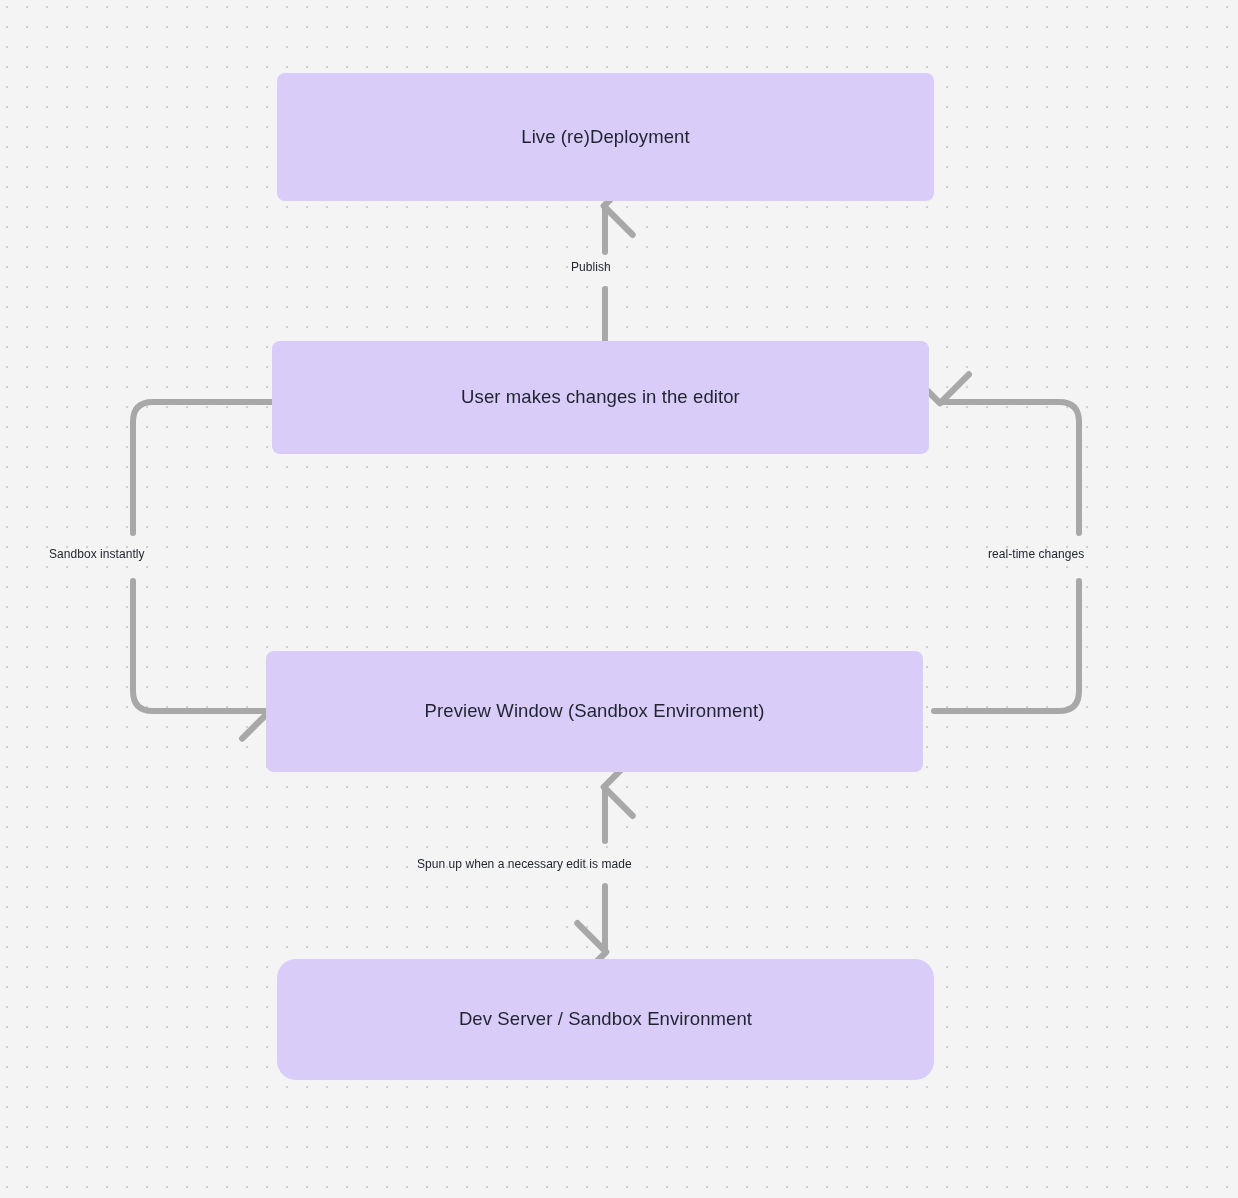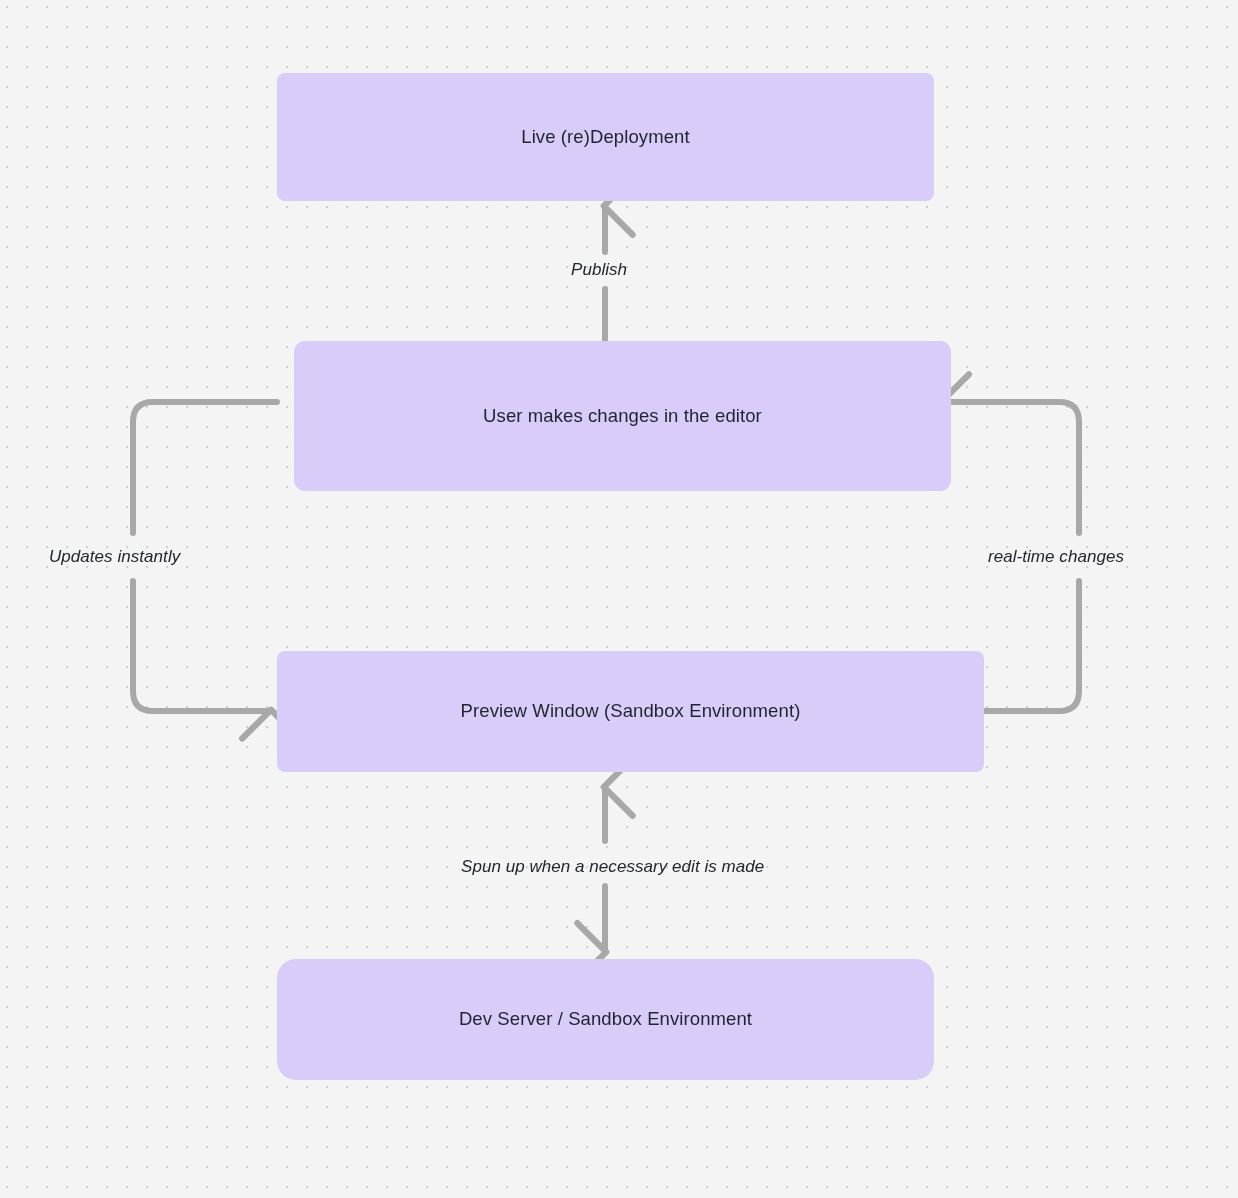"Publish" .edge-label { font-size: 17px -> 12px; font-style: italic -> none }
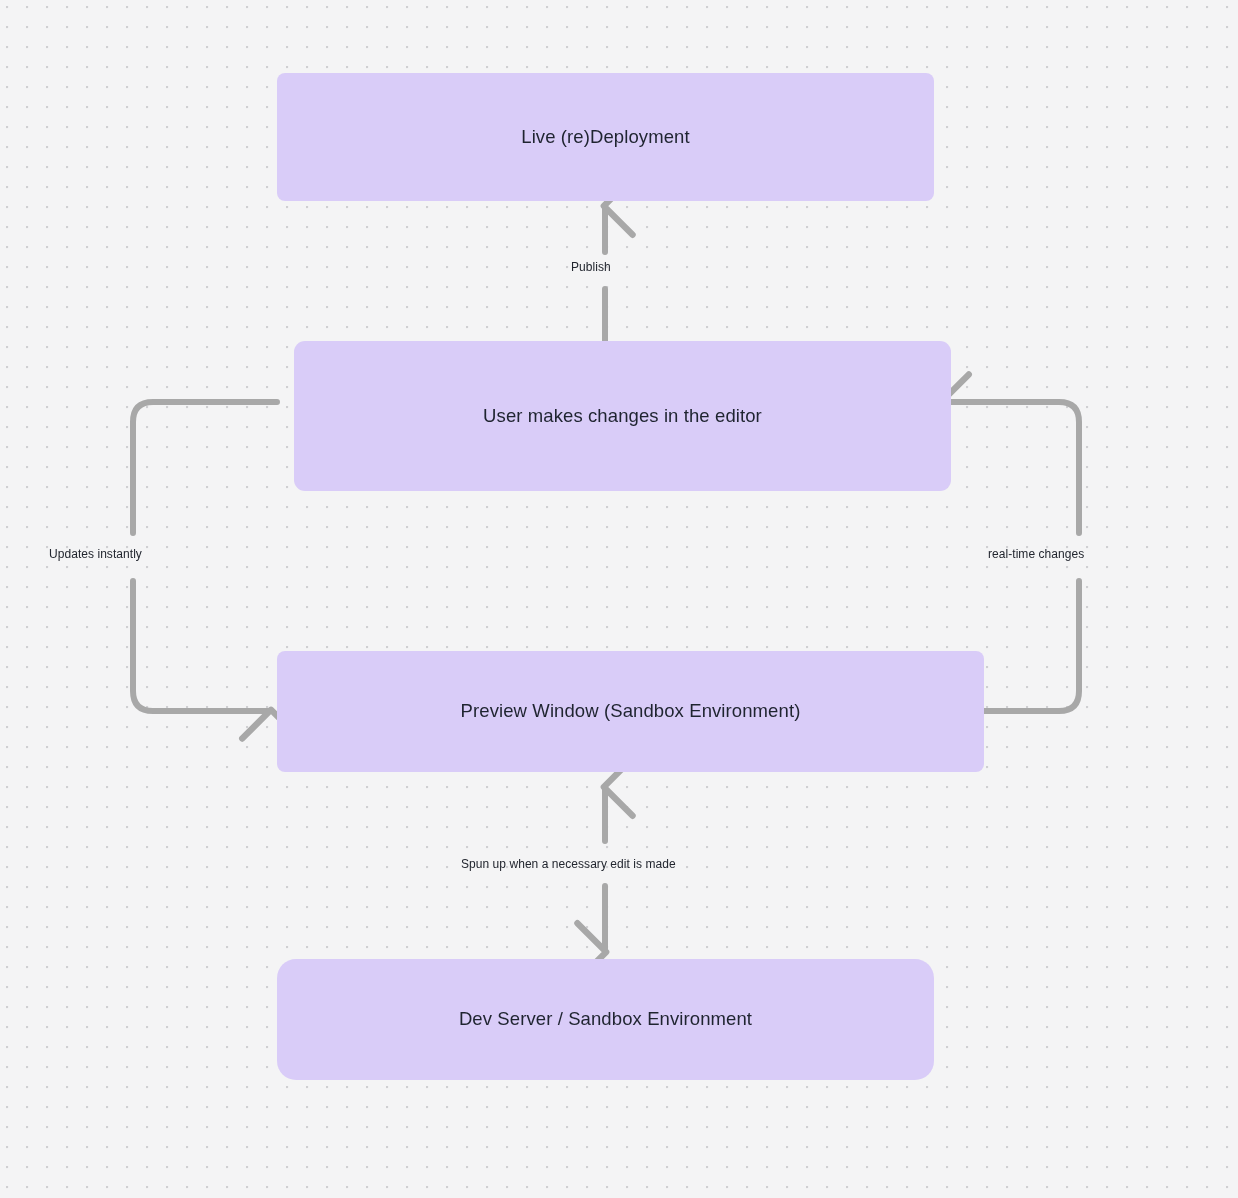"User makes changes in the" #node-editor { border-radius: 11px -> none; height: 150px -> 113px; left: 294px -> 272px }
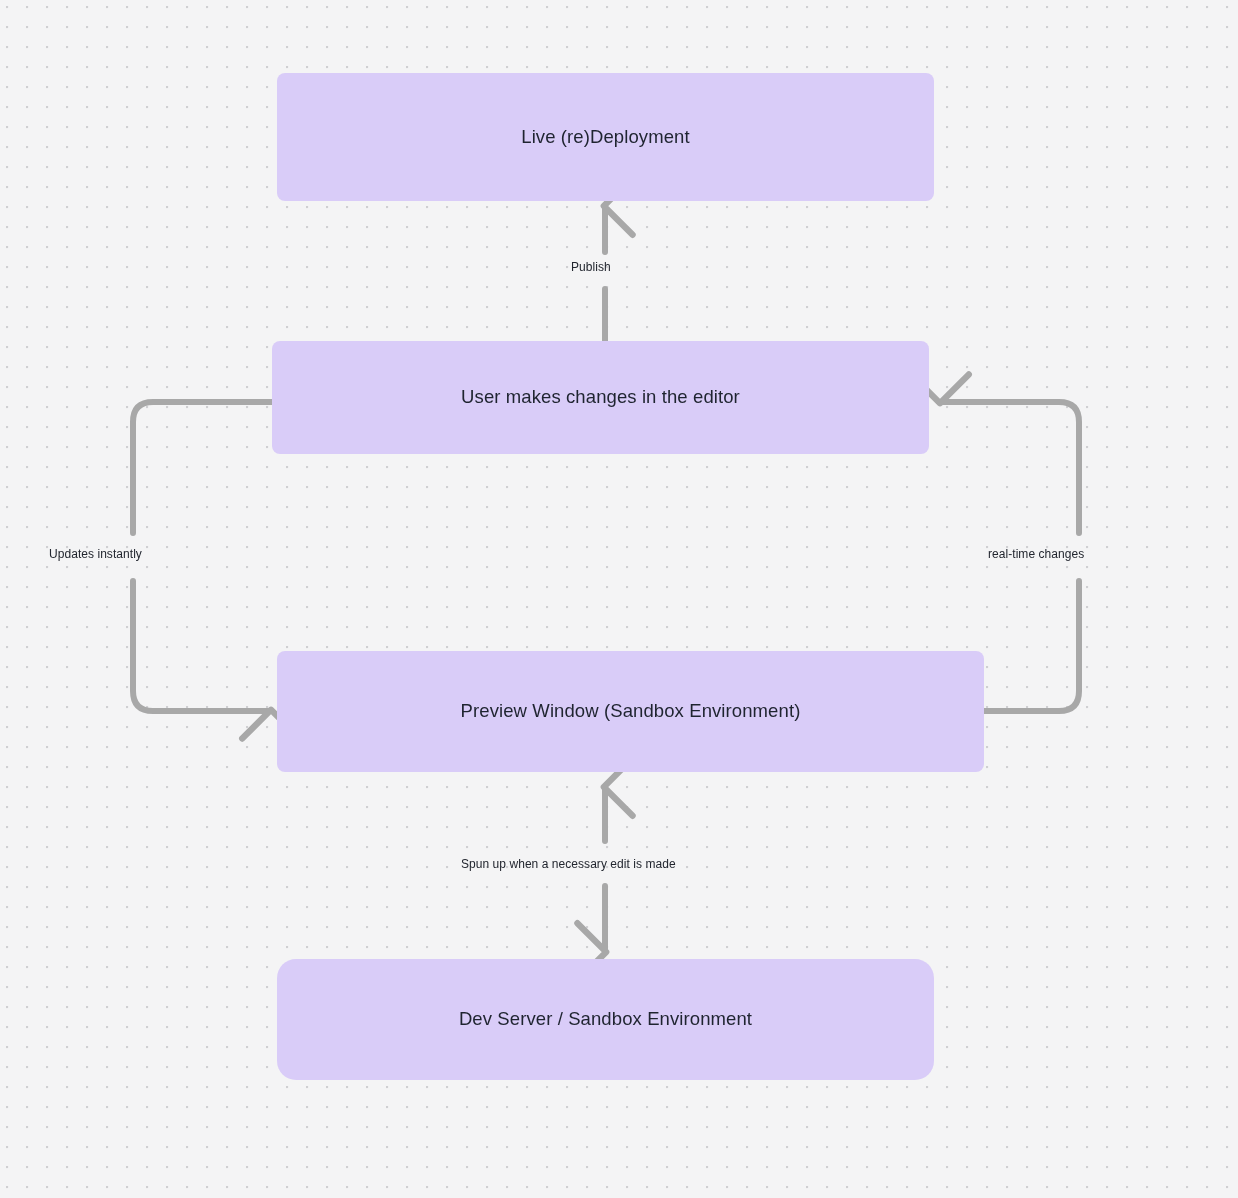"Updates instantly" div.edge-label { text: Updates -> Sandbox }
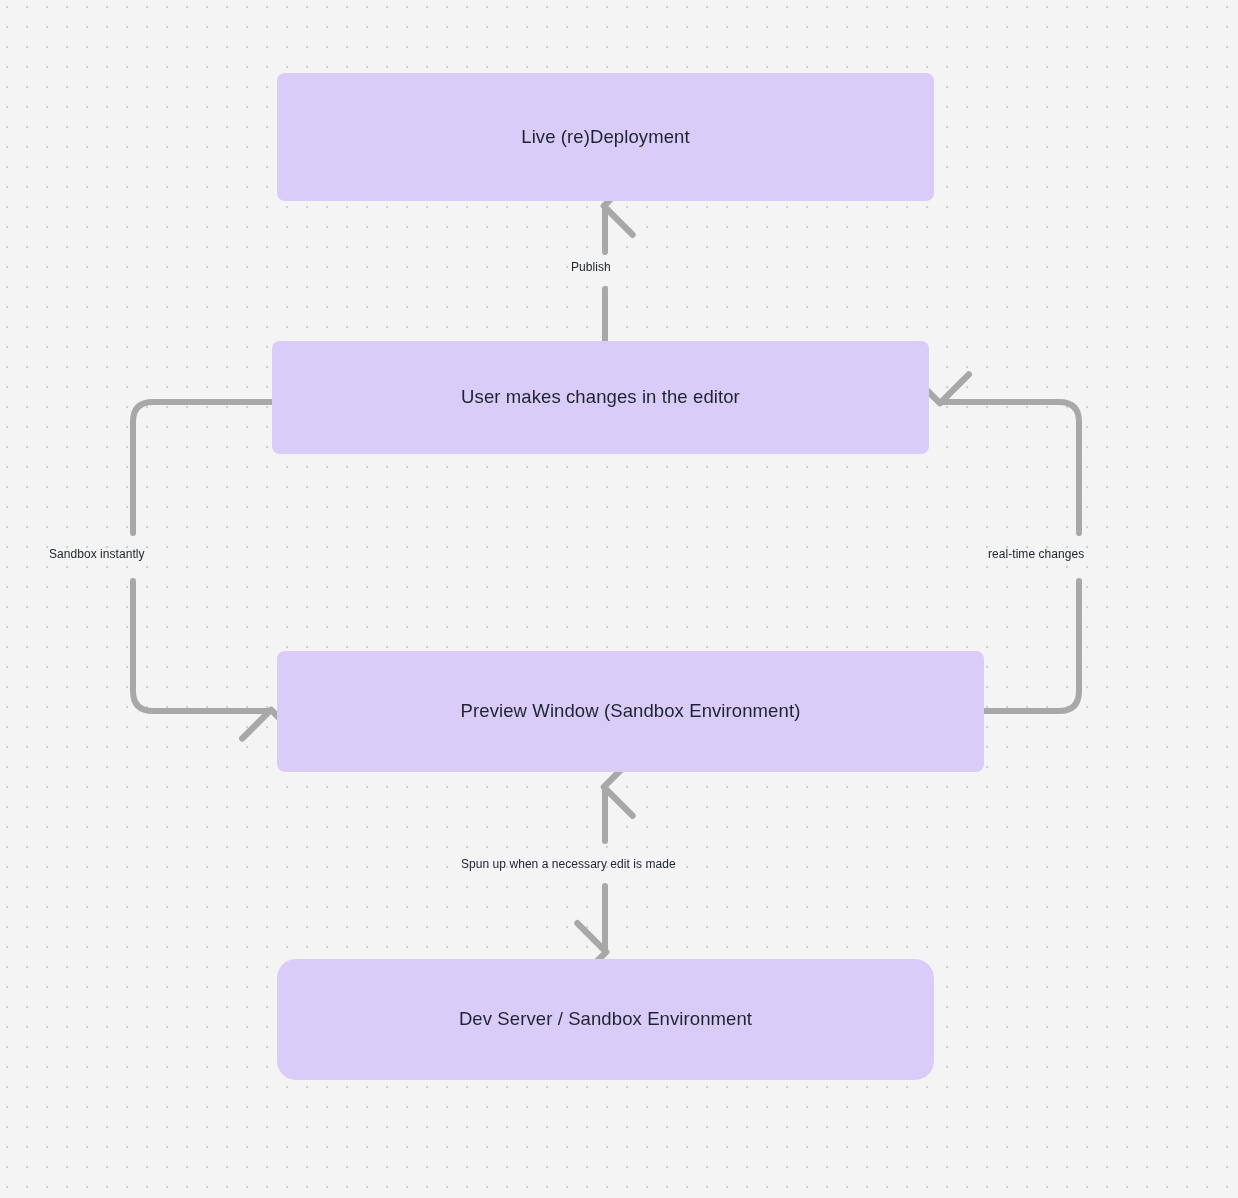"Preview Window (Sandbox Environment)" #node-preview { left: 277px -> 266px; width: 707px -> 657px }
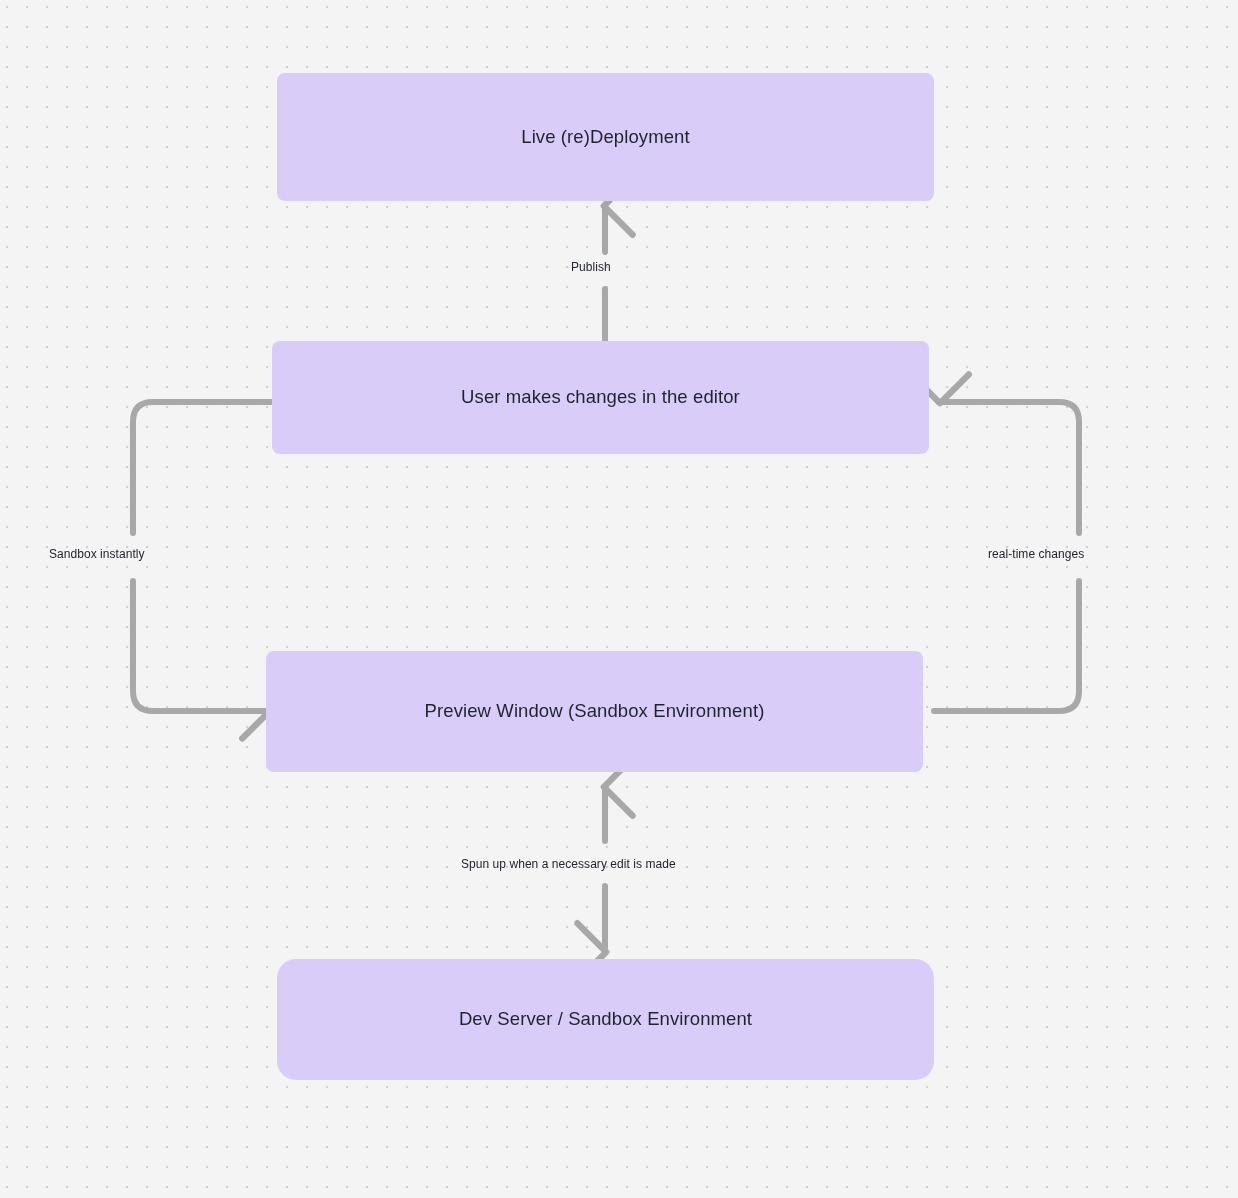"Spun up when a necessary" #label-spun-up { margin-left: 44px -> none }
